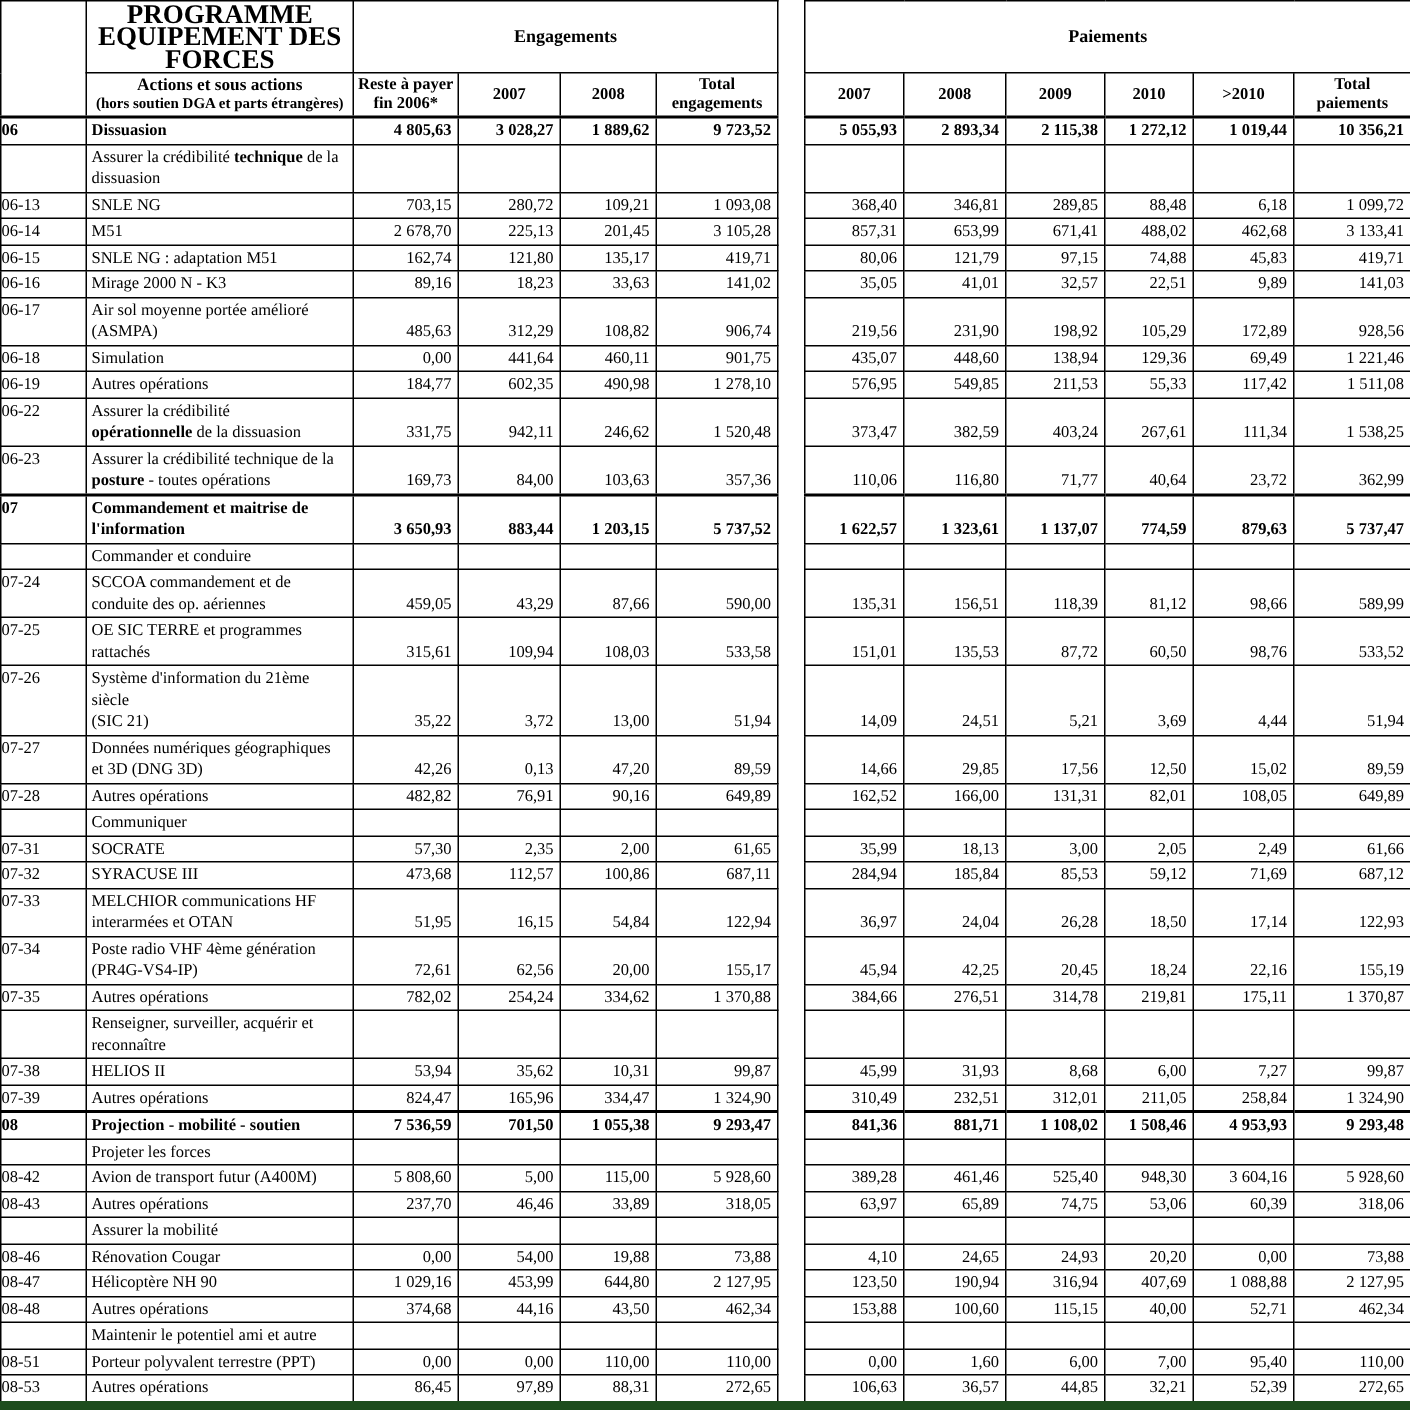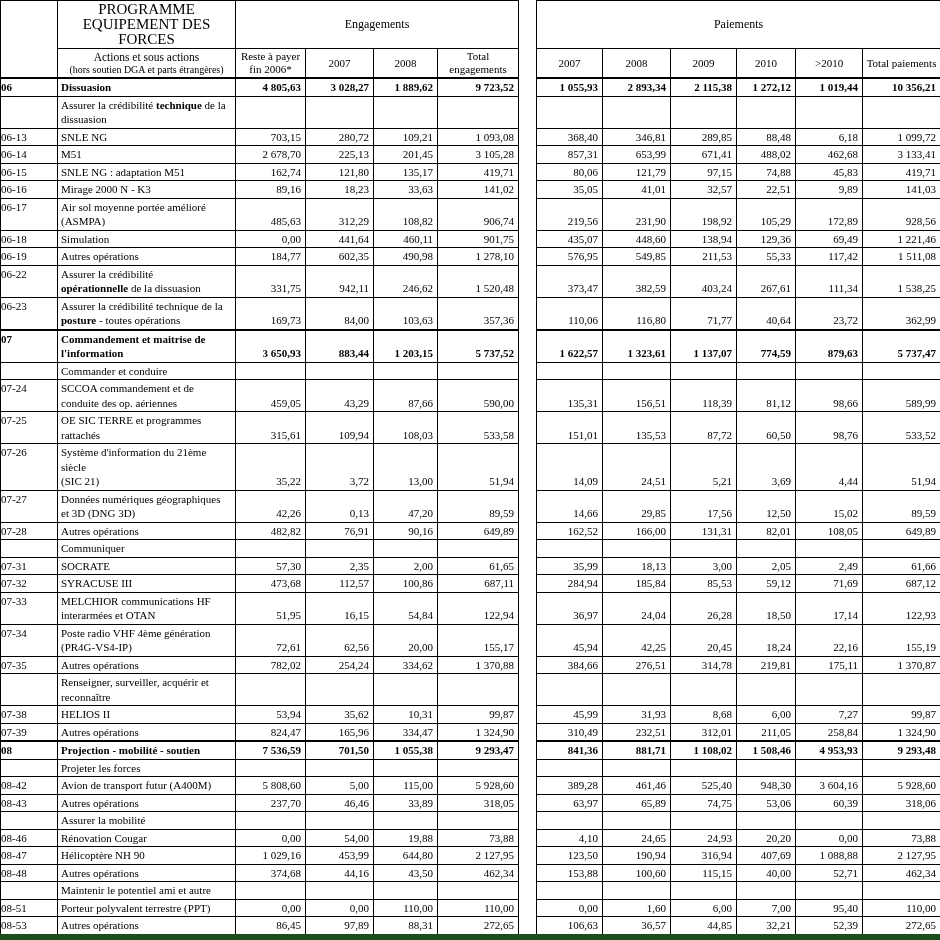"PROGRAMME EQUIPEMENT DES FORCES" th.title { font-size: 15px -> 18px; font-weight: normal -> bold }
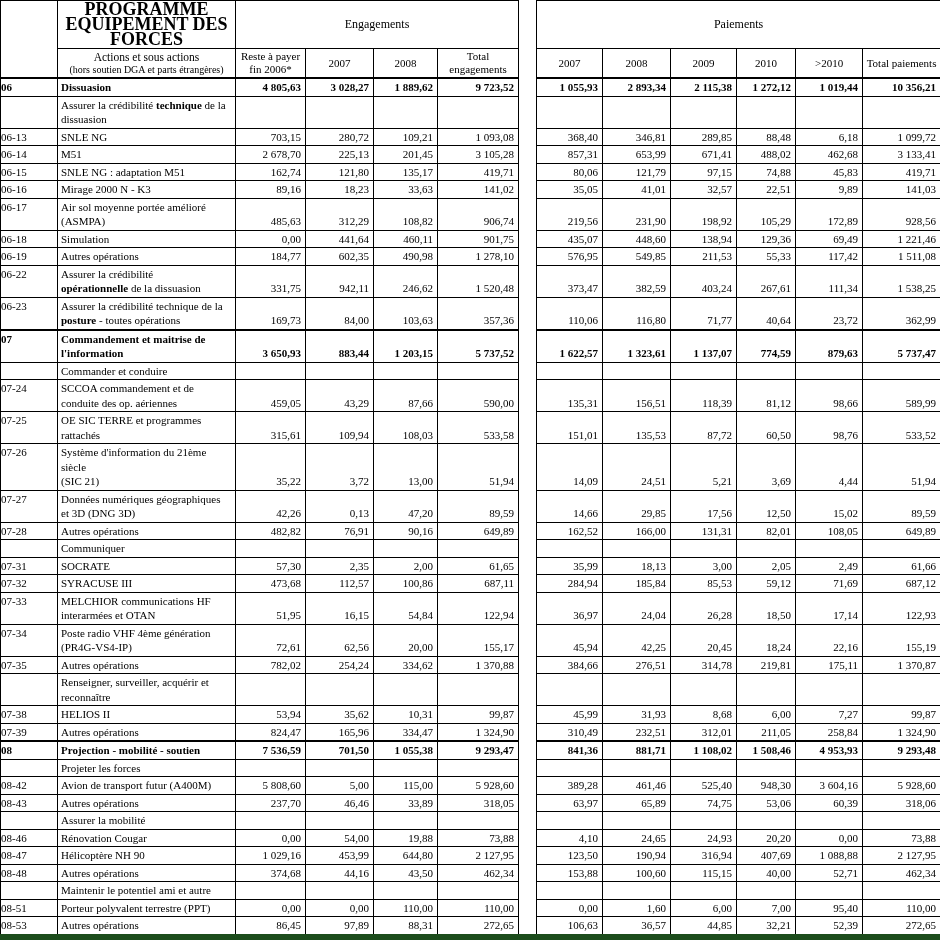"Engagements" thead th { font-weight: normal -> bold }
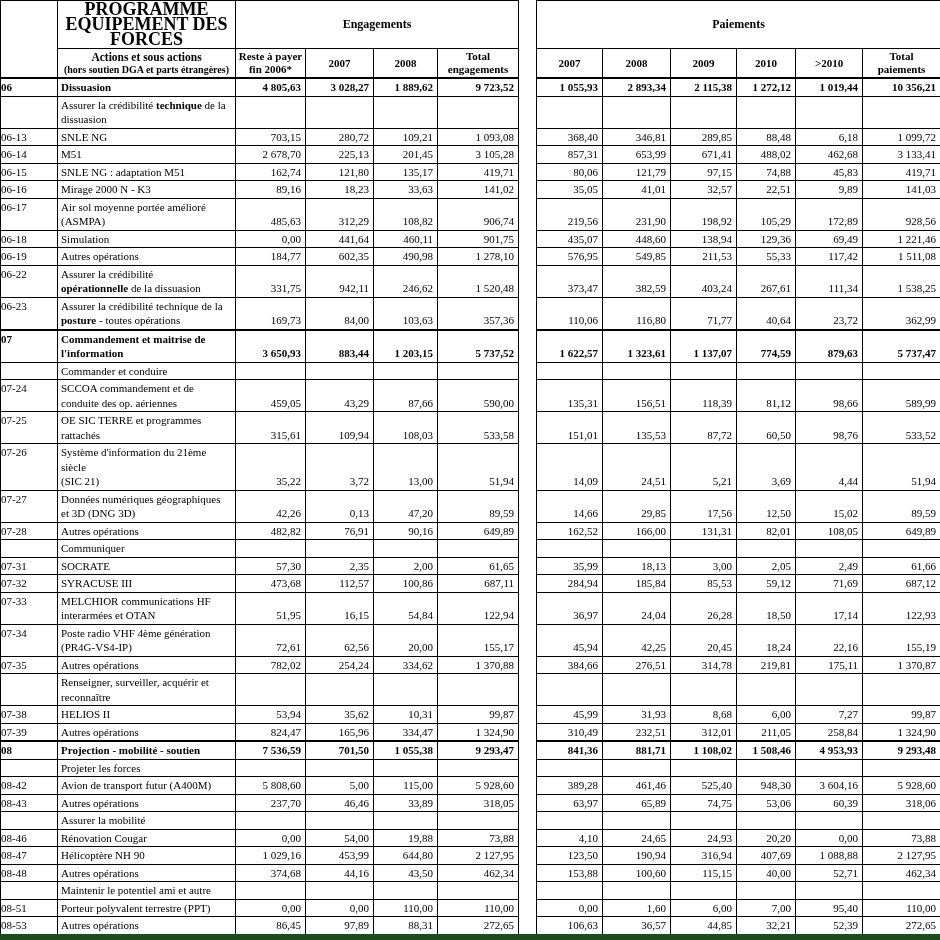"1 055,93" td.num { text: 1 055,93 -> 5 055,93 }
